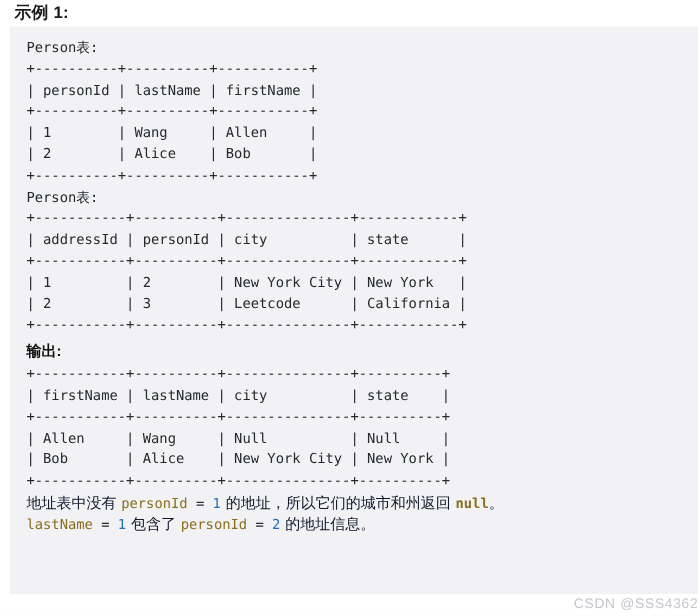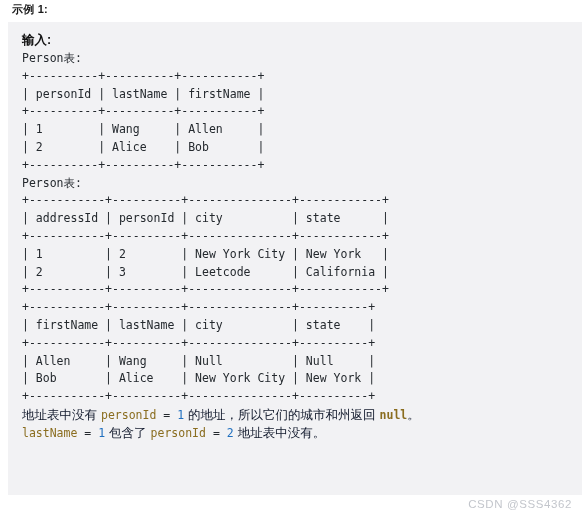"示例 1:" #example-title { font-size: 11px -> 14px }
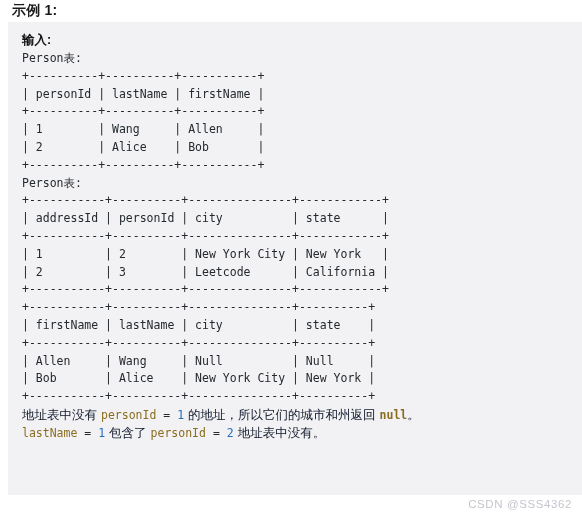"输入:" div.sec-label { html: <div>输入:</div> -> none }
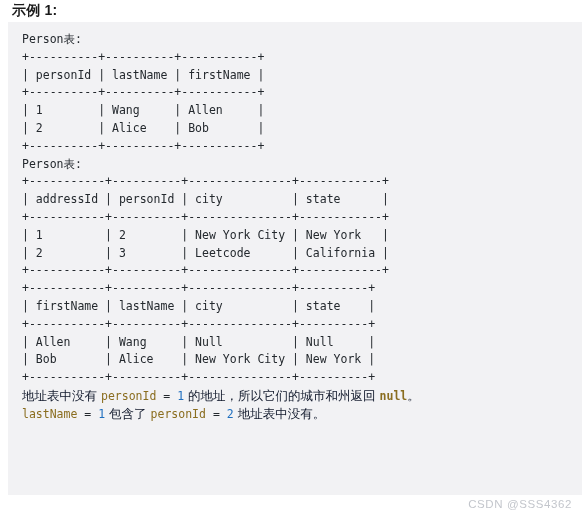"输出:" div.sec-label { html: none -> <div>输出:</div> }
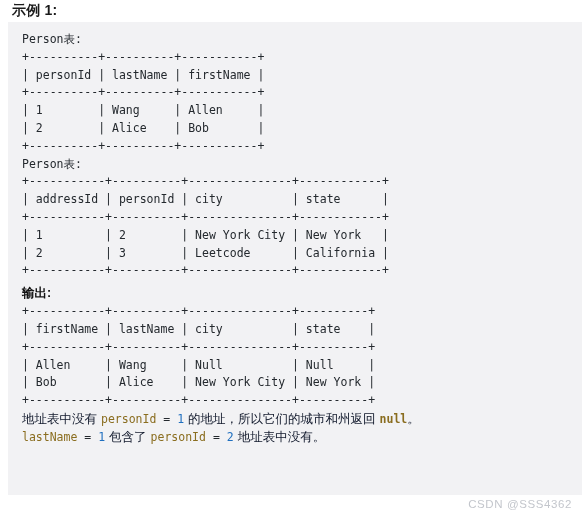"地址表中没有。" span.cjk { text: 地址表中没有 -> 的地址信息 }
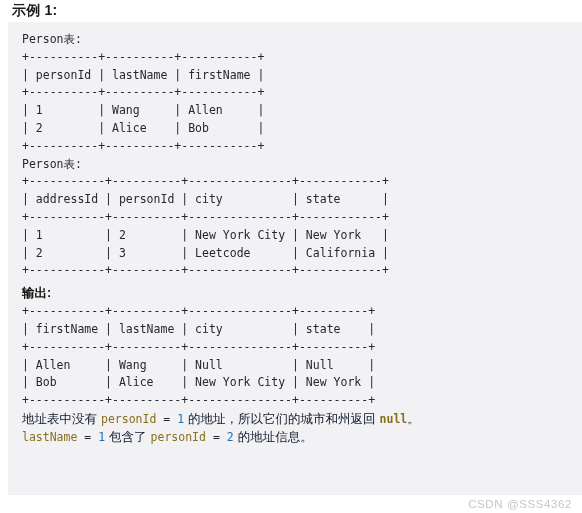"CSDN @SSS4362" #watermark { right: 10px -> 0 }
